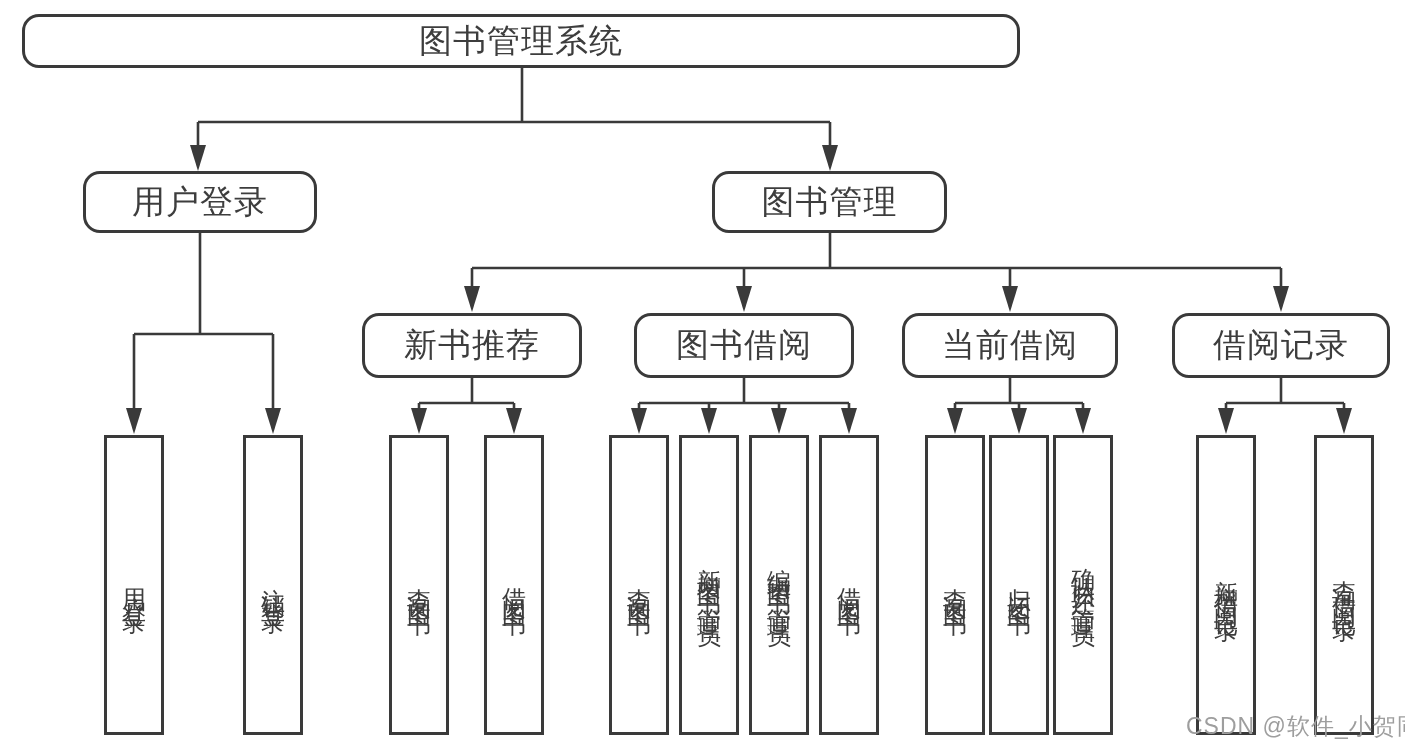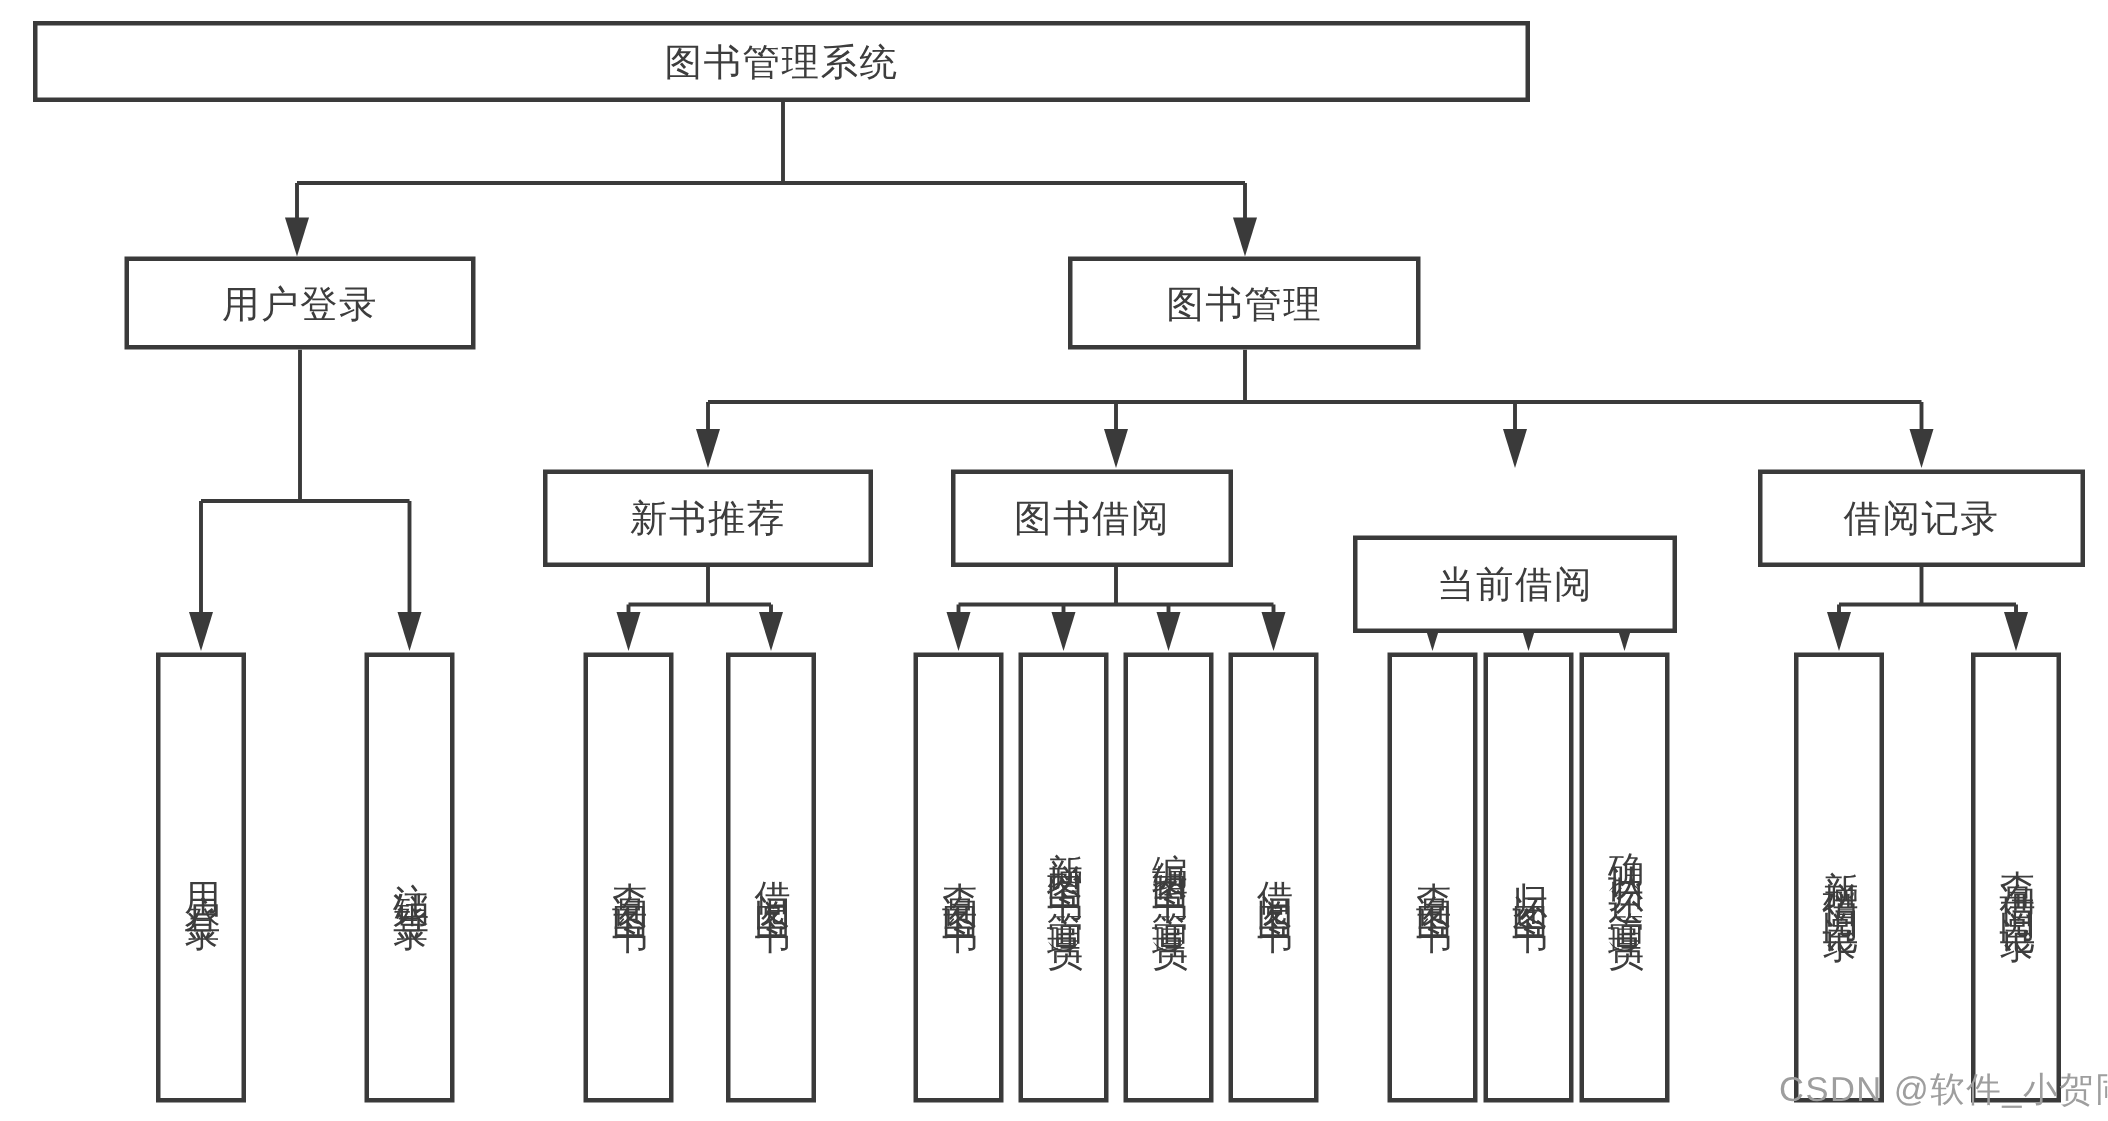"图书管理系统" .h-node { border-radius: none -> 17px; font-size: 25px -> 33px }
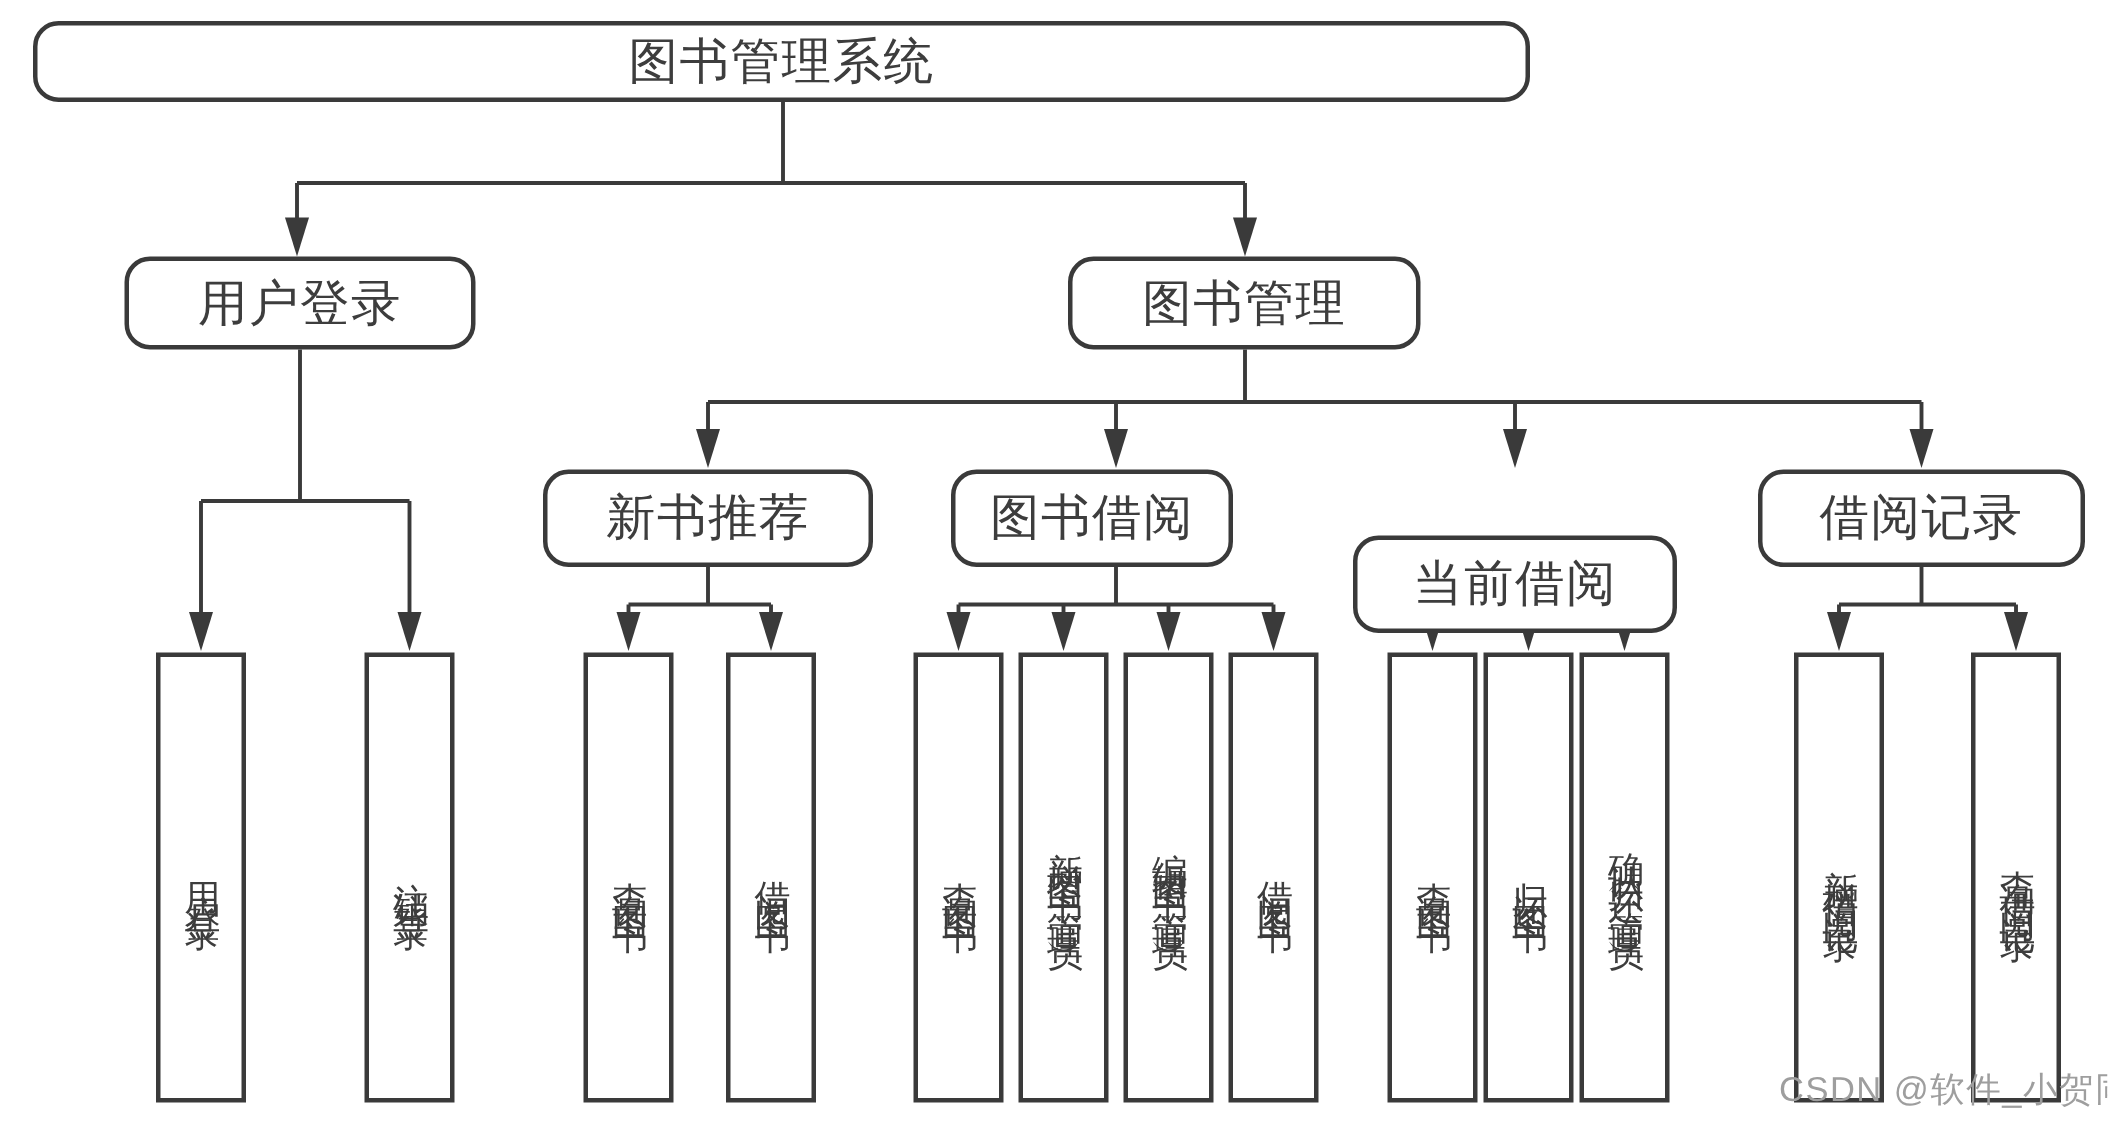"图书借阅" #node-book-borrow { width: 188px -> 220px }
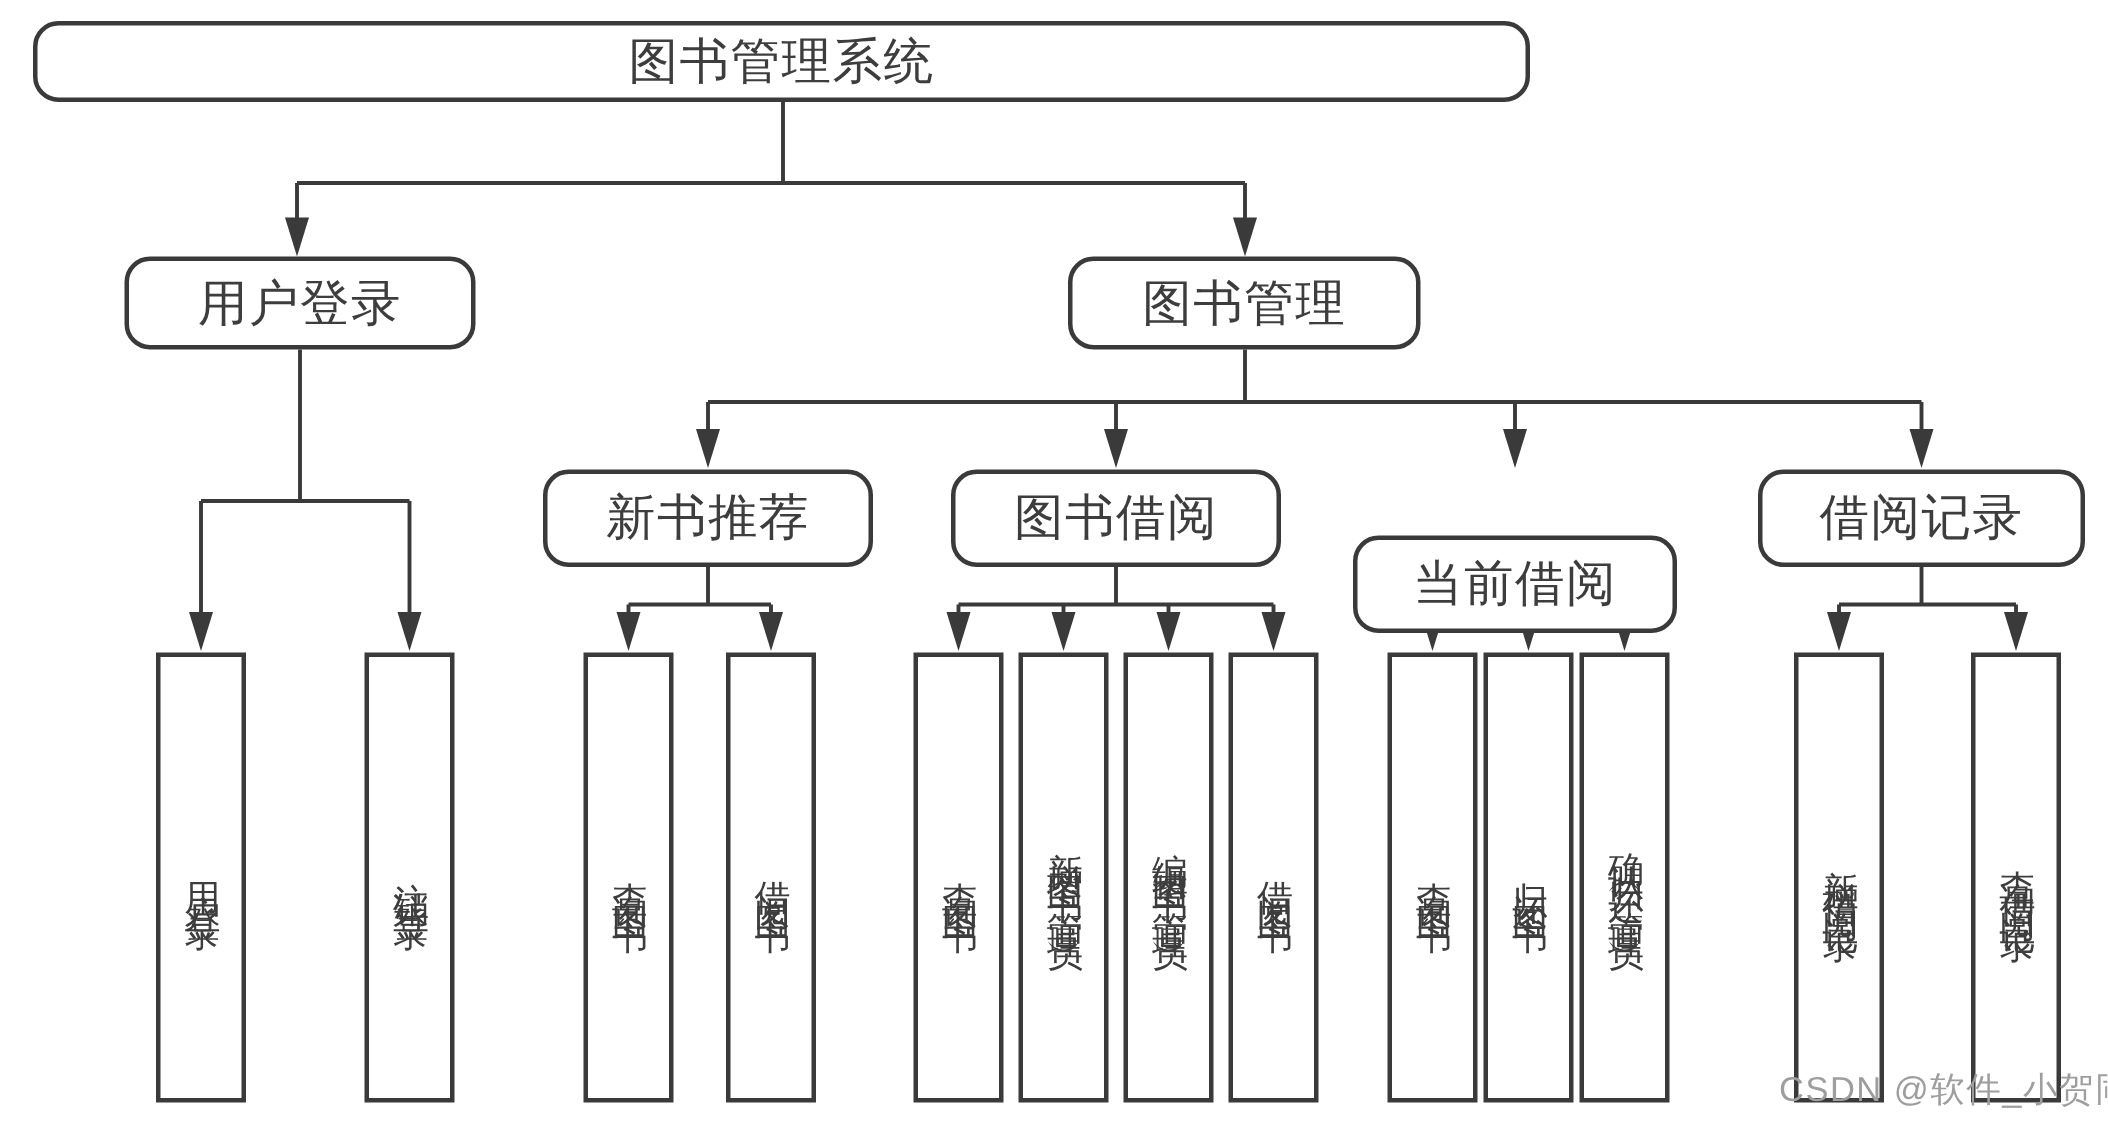"当前借阅" #node-current-borrow { margin-top: 44px -> none }
